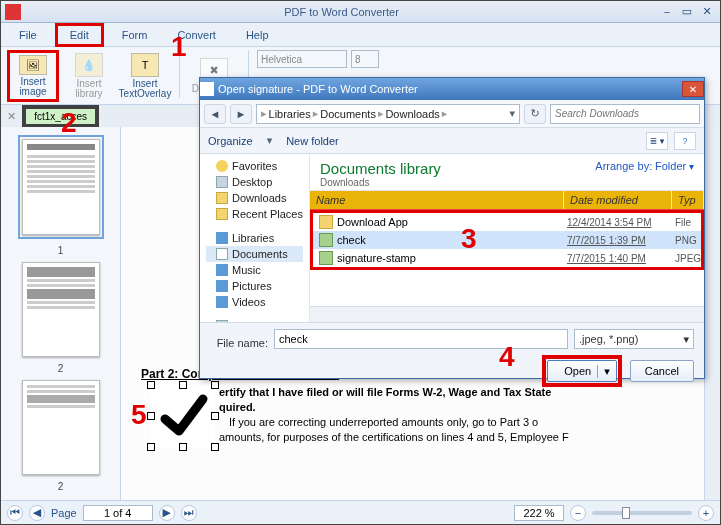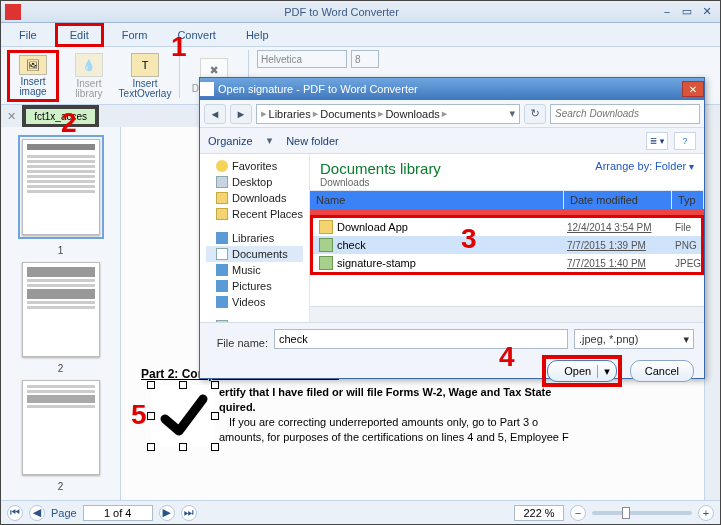"Name" .dlg-cols { background: #3b82f6 -> #eab308; border-bottom: 6px solid #ef4444 -> 1px solid #ef4444; font-style: none -> italic }
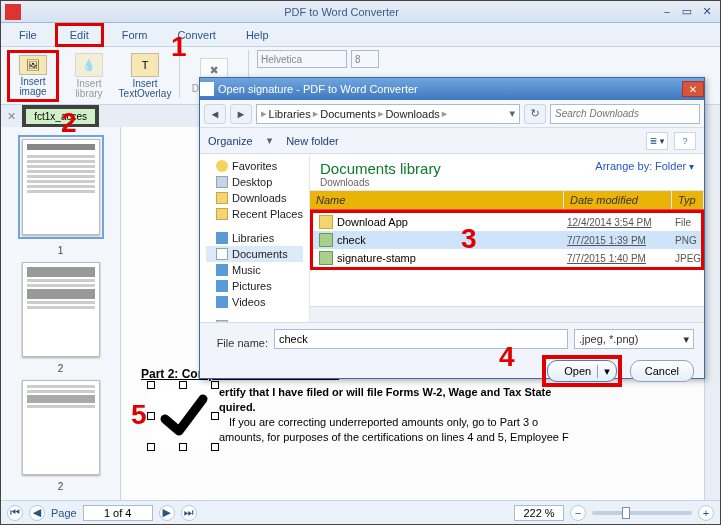"Open" .dlg-foot button { border-radius: 10px -> 2px }
